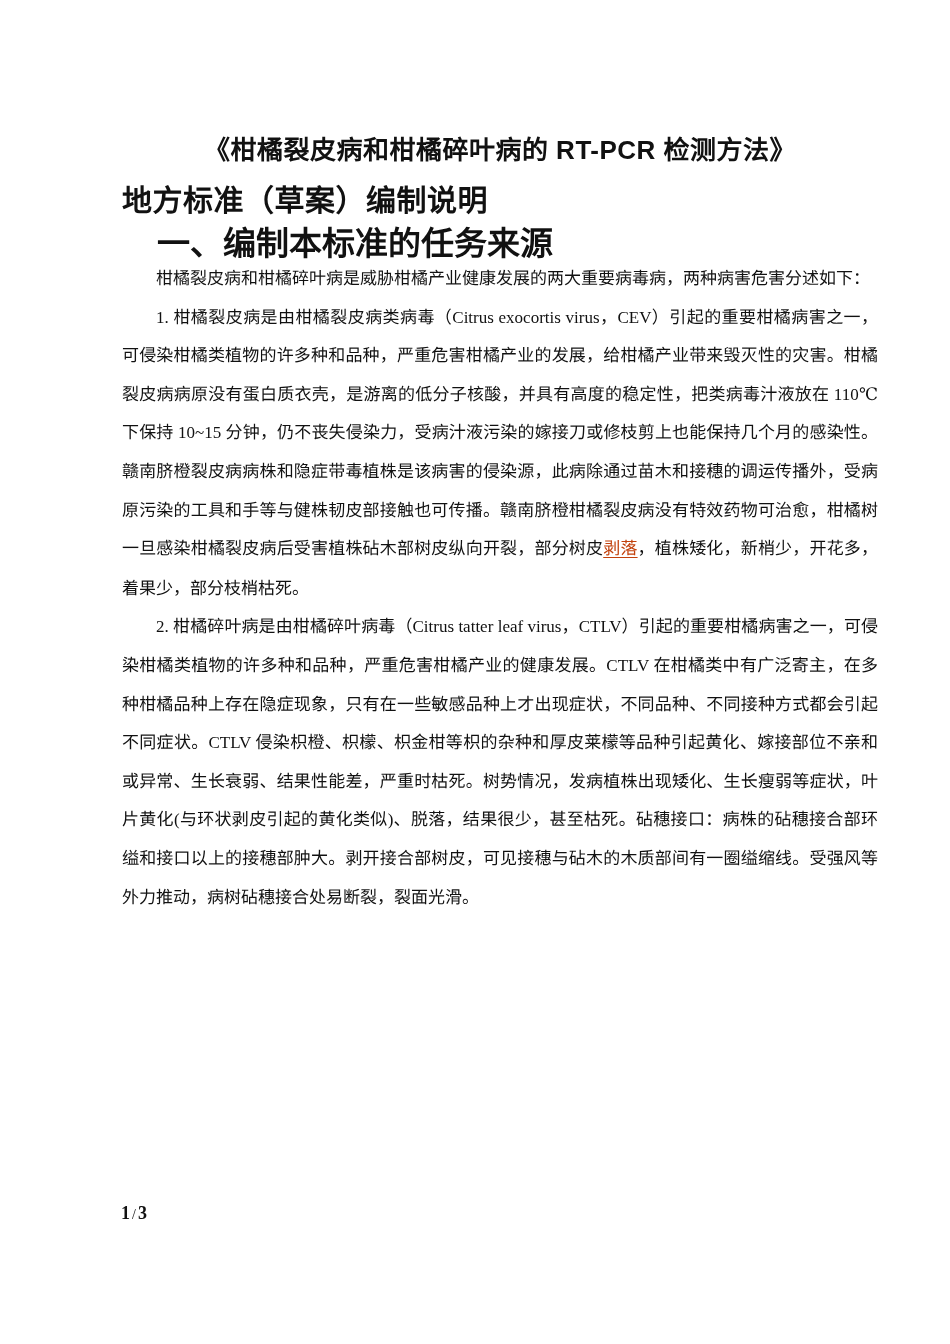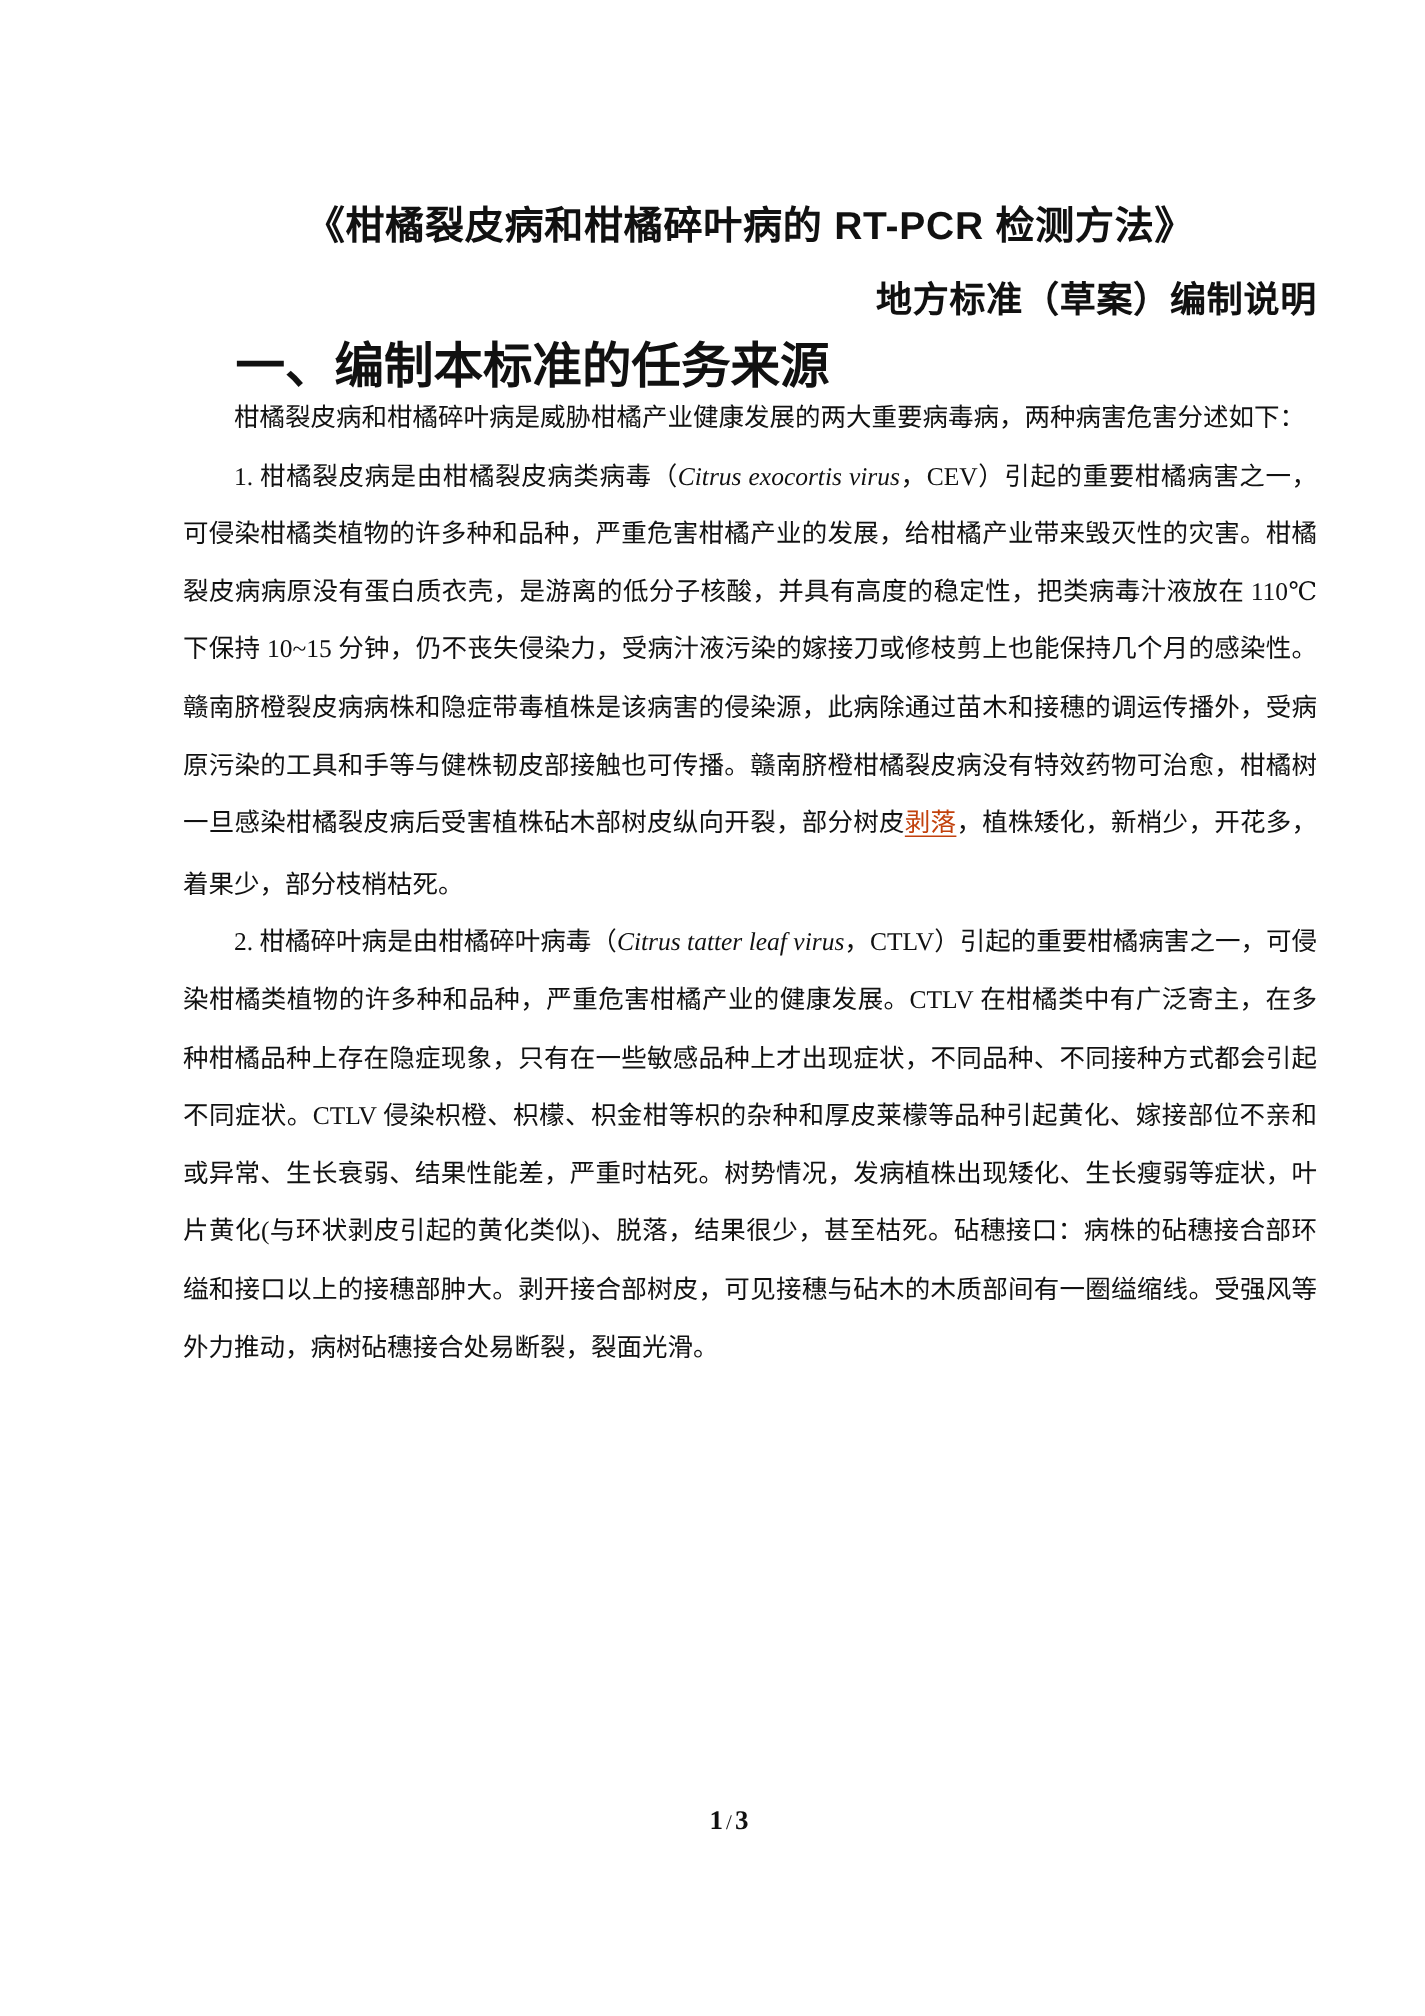"地方标准（草案）编制说明" .doc-subtitle { font-size: 24px -> 30px; text-align: right -> left }
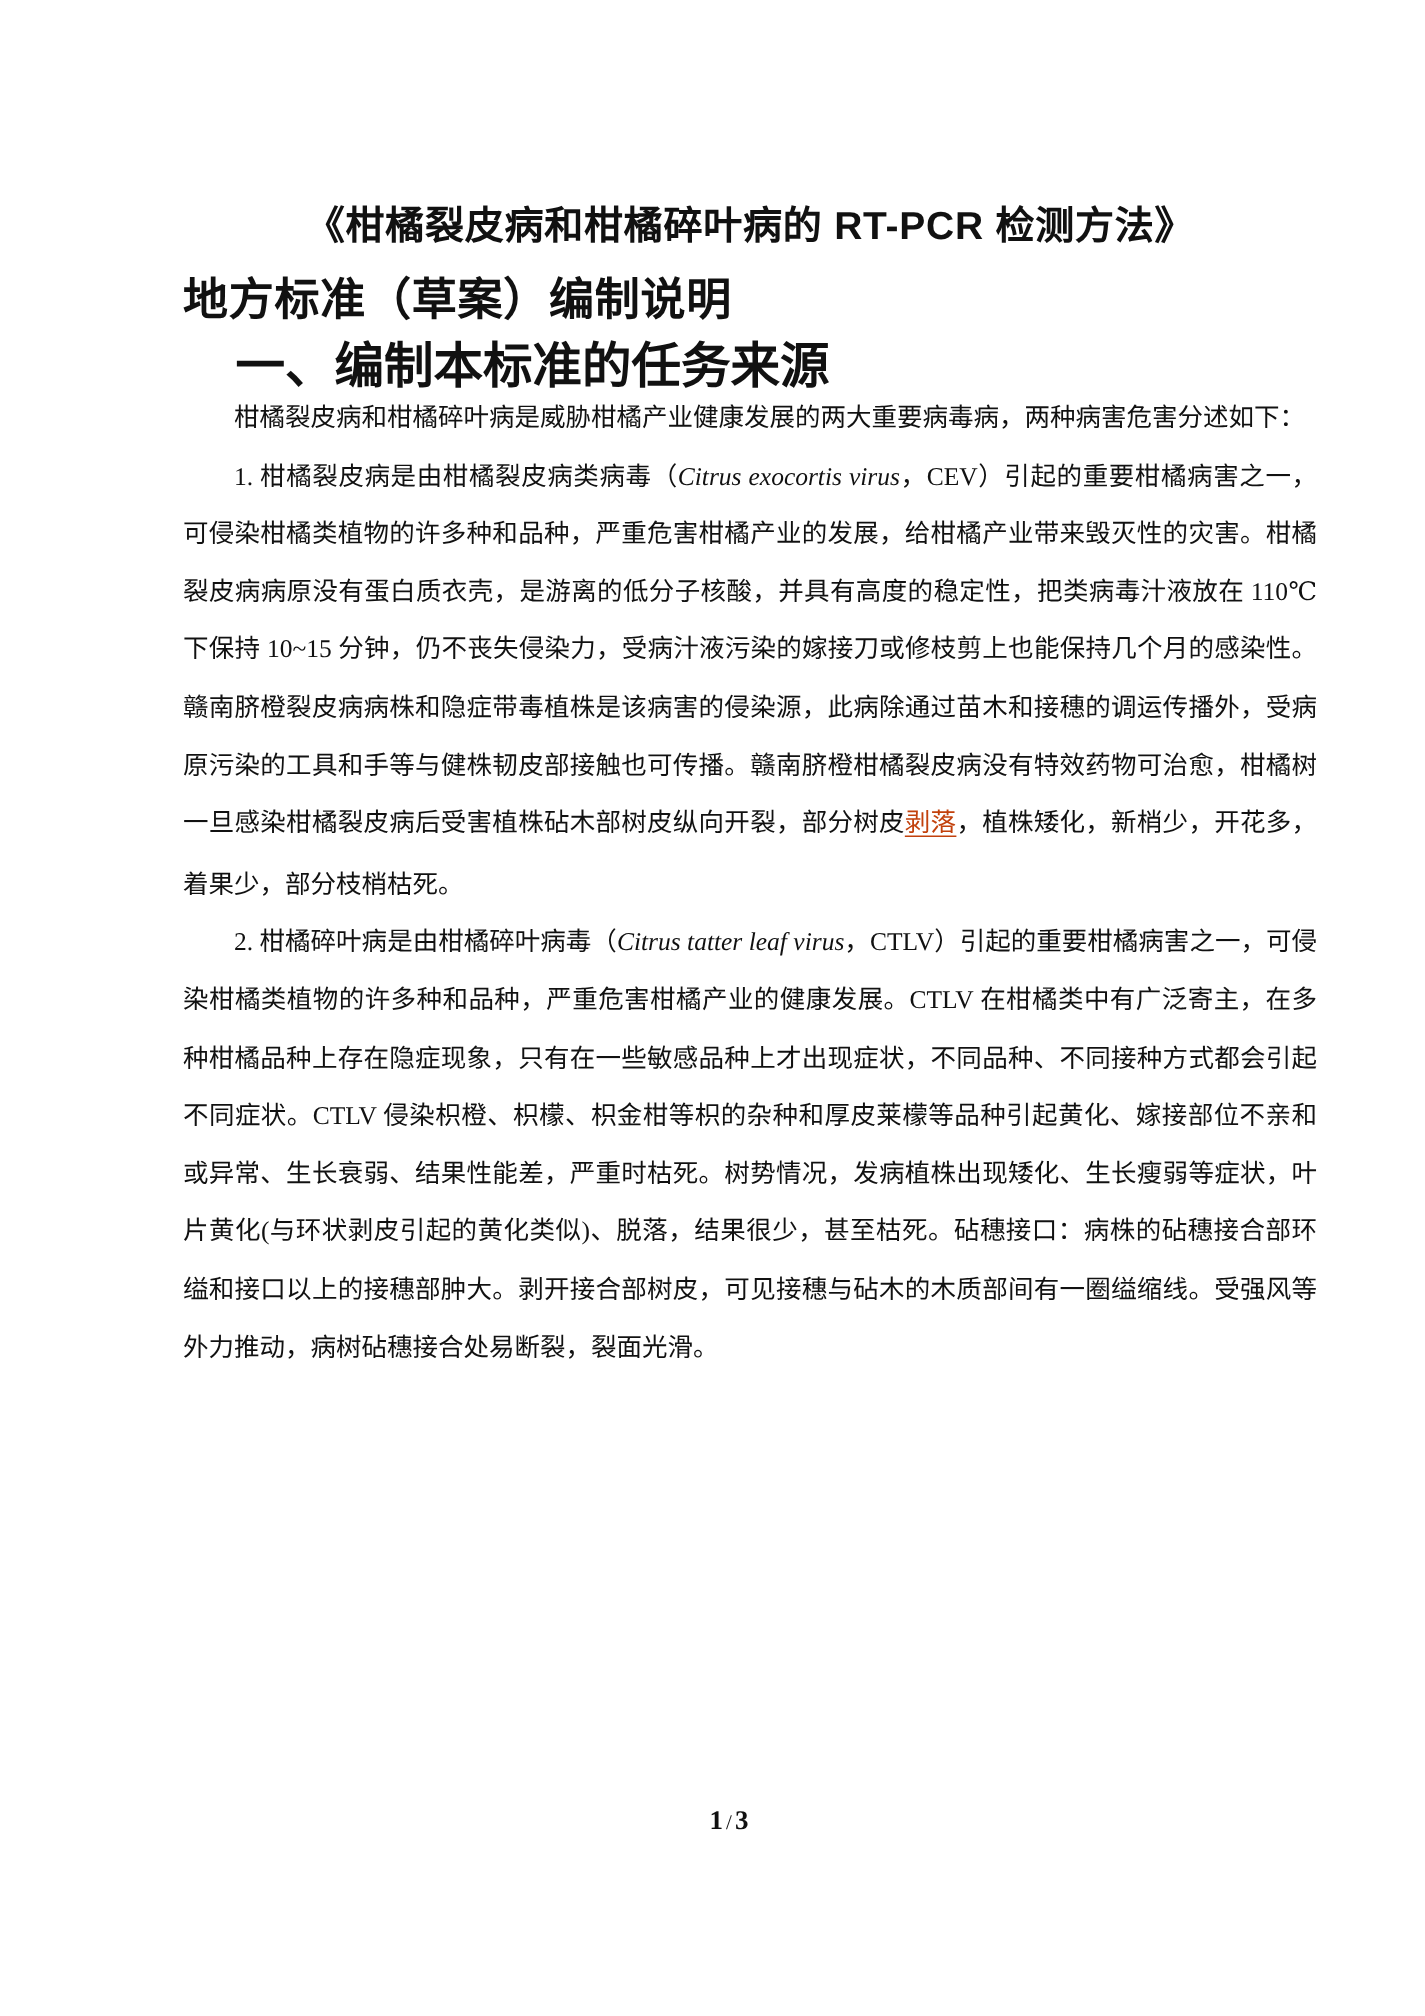"Citrus exocortis virus" .latin-name { font-style: italic -> none }
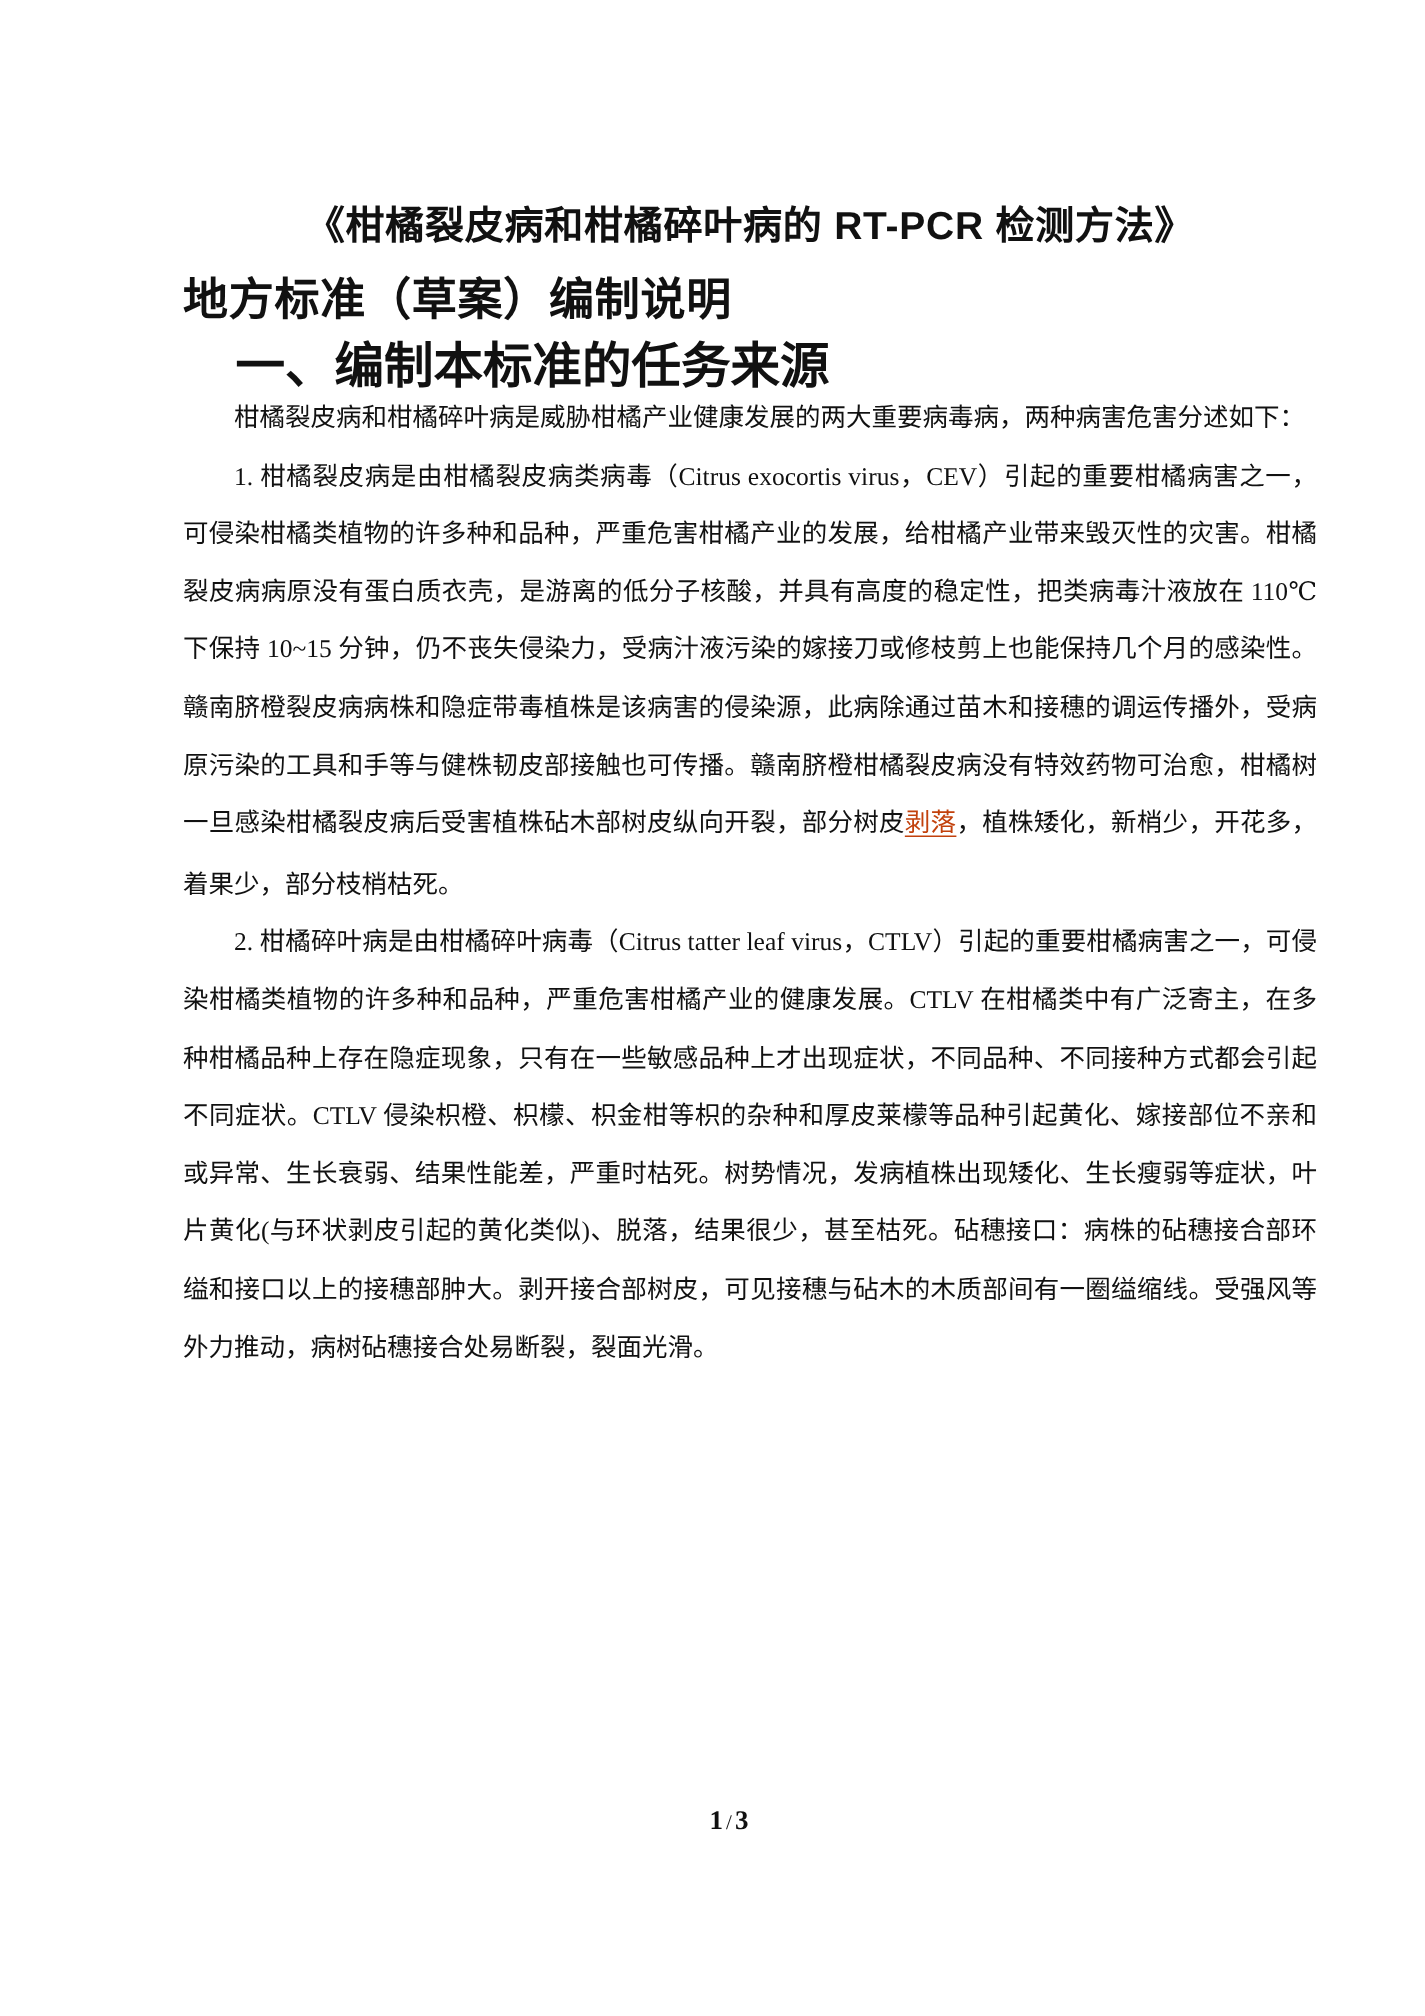"1 / 3" .footer { left: 108px -> 121px; text-align: center -> left }
